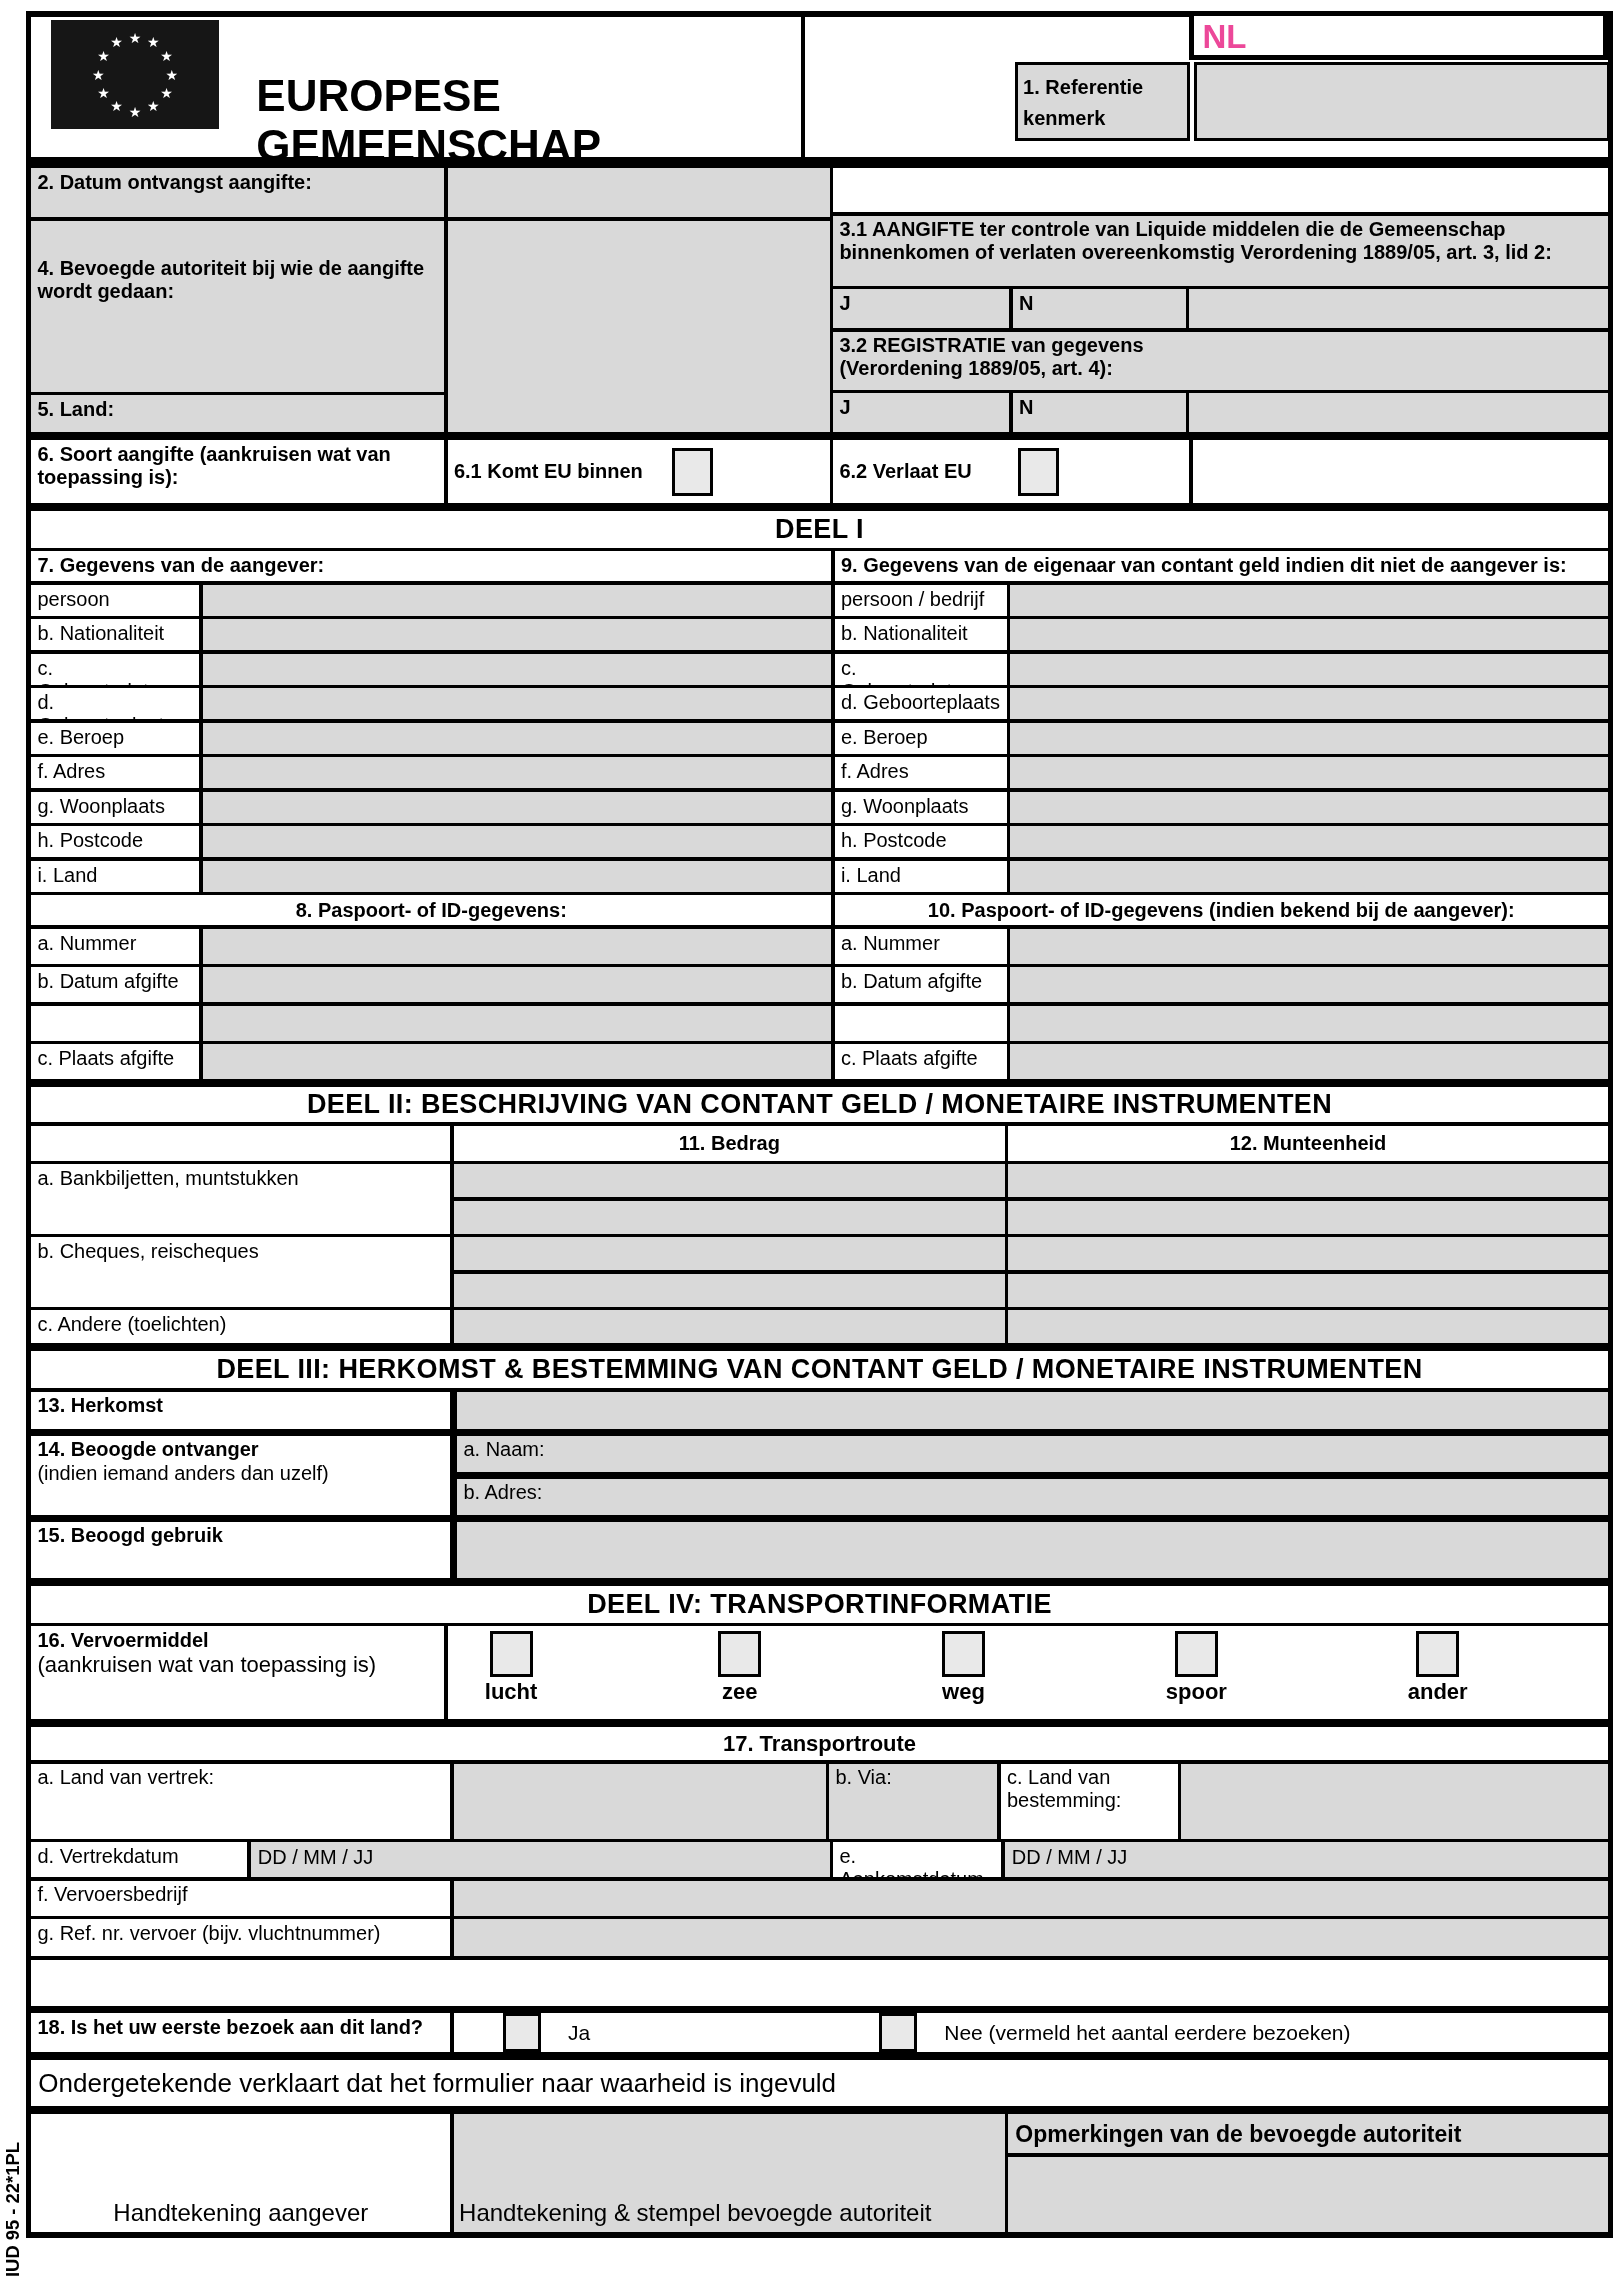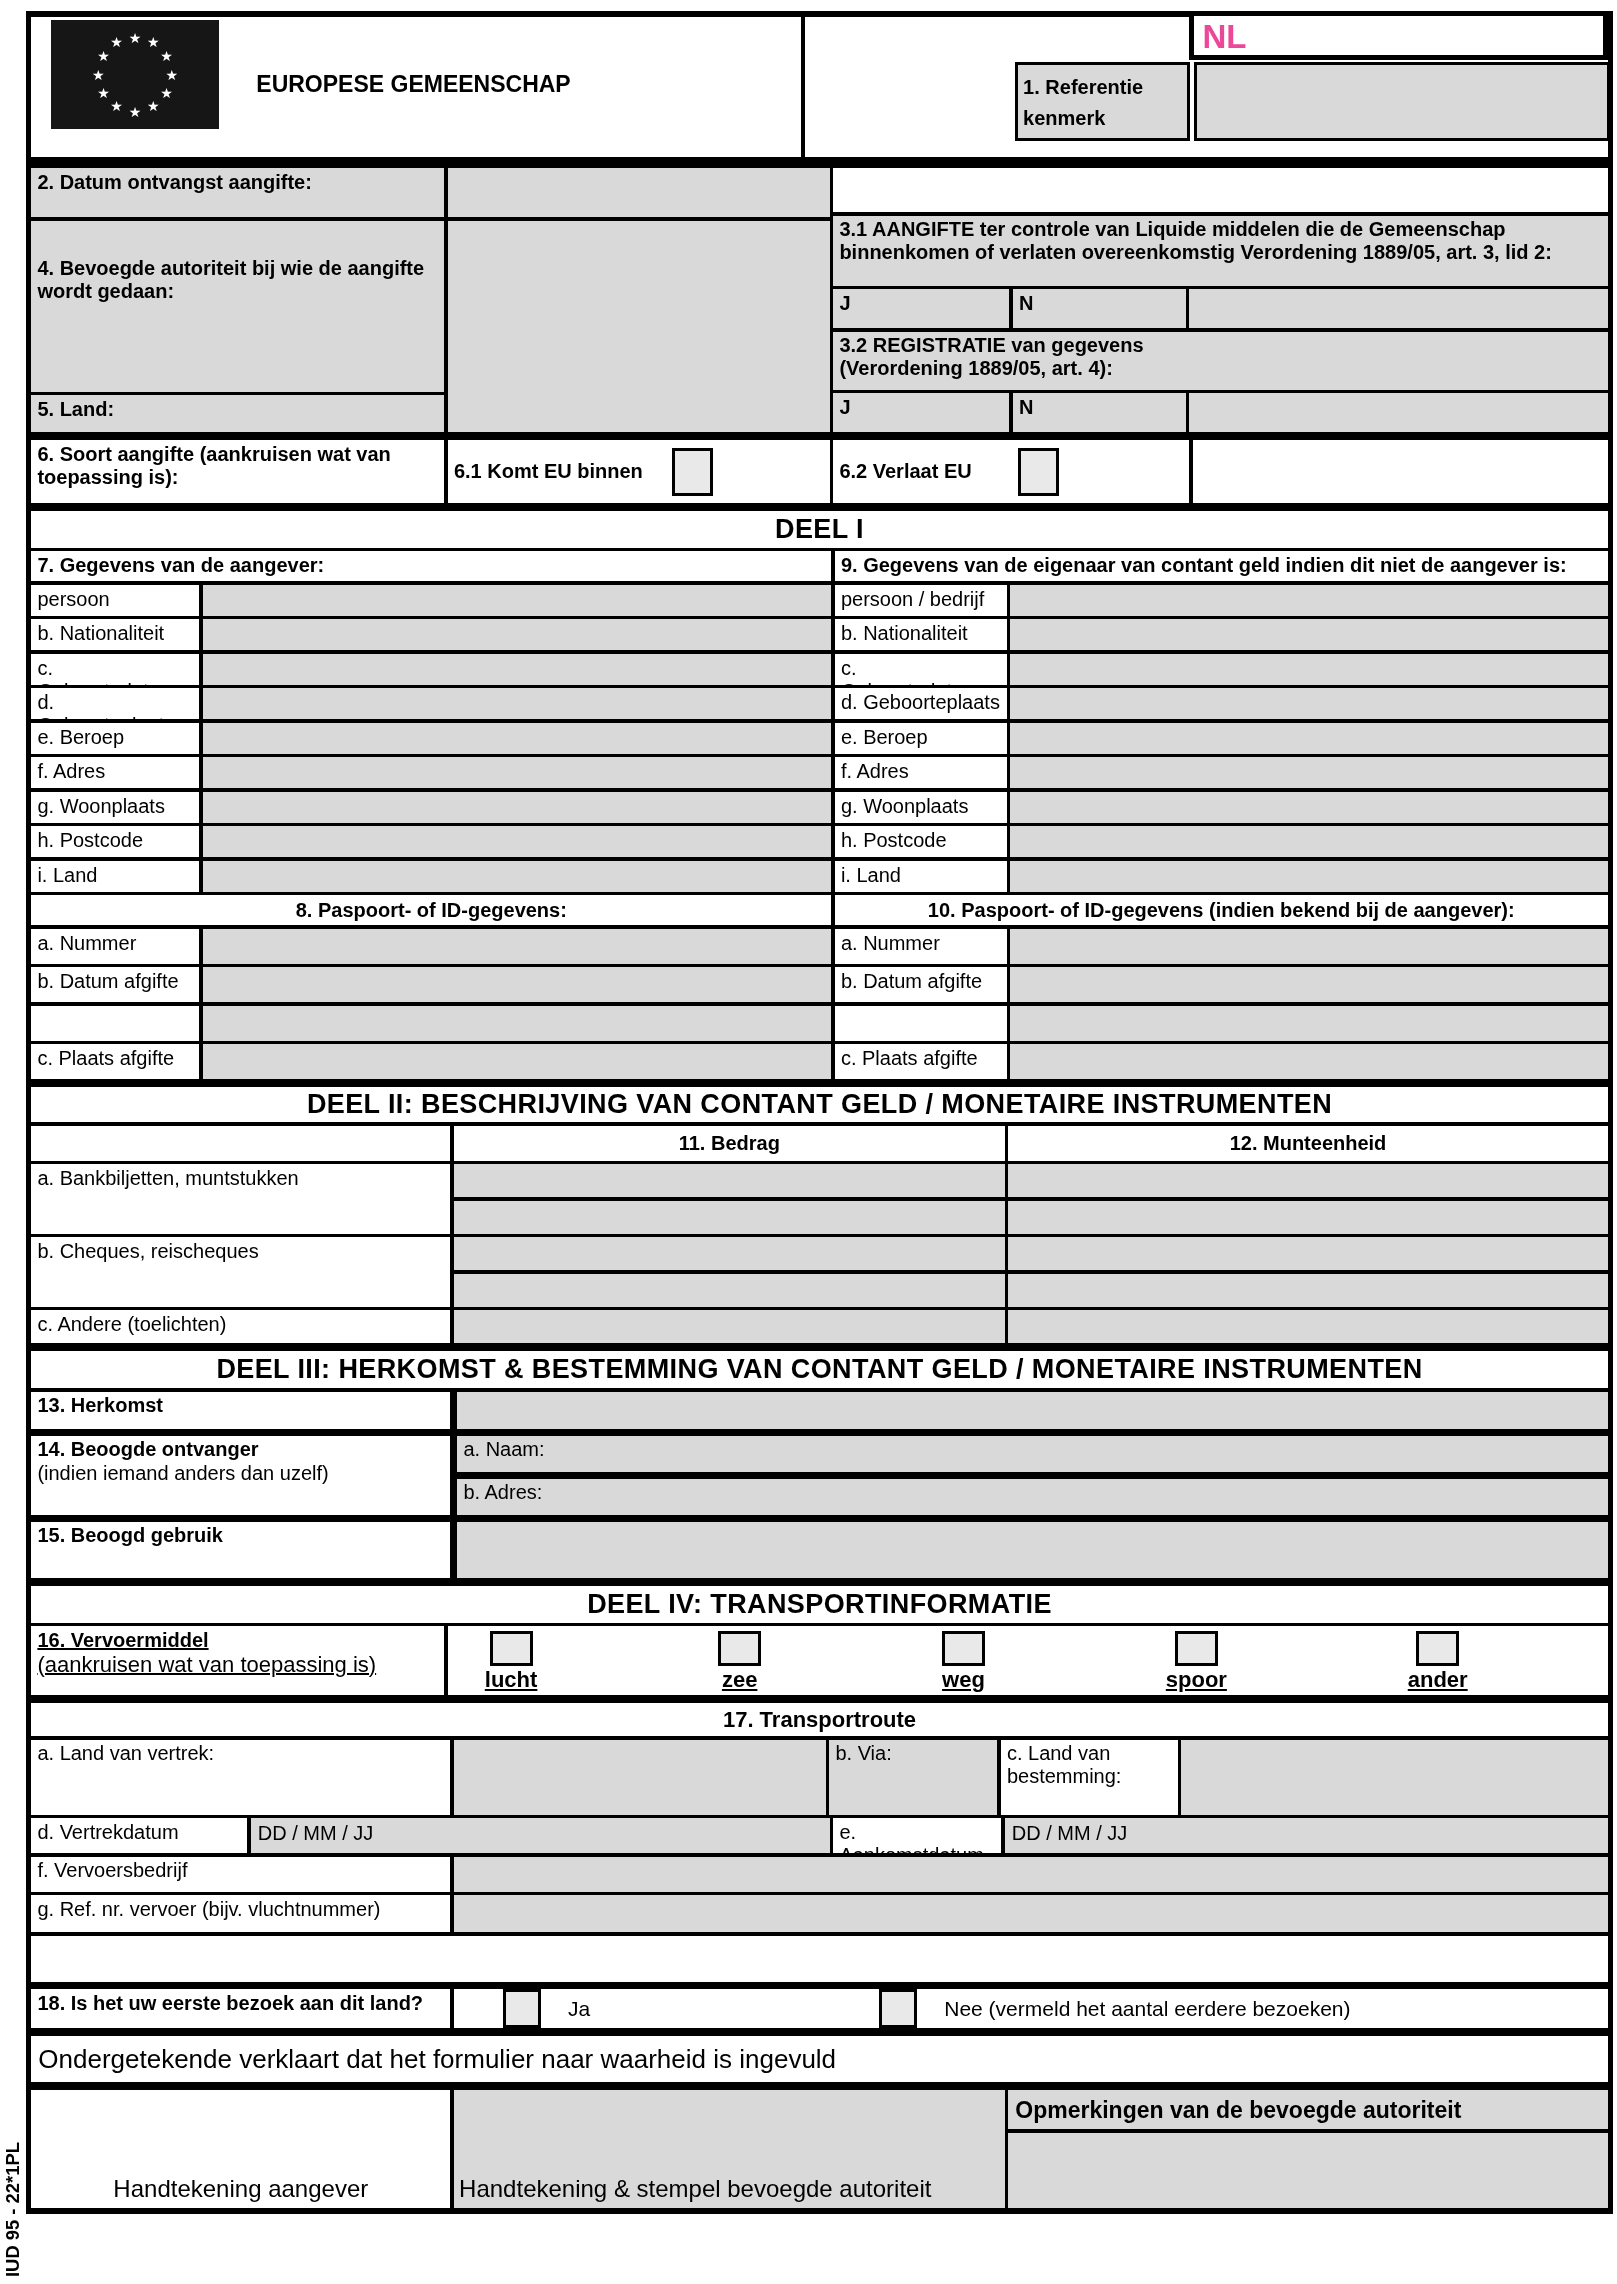"EUROPESE GEMEENSCHAP" .main-title { font-size: 23px -> 44px }
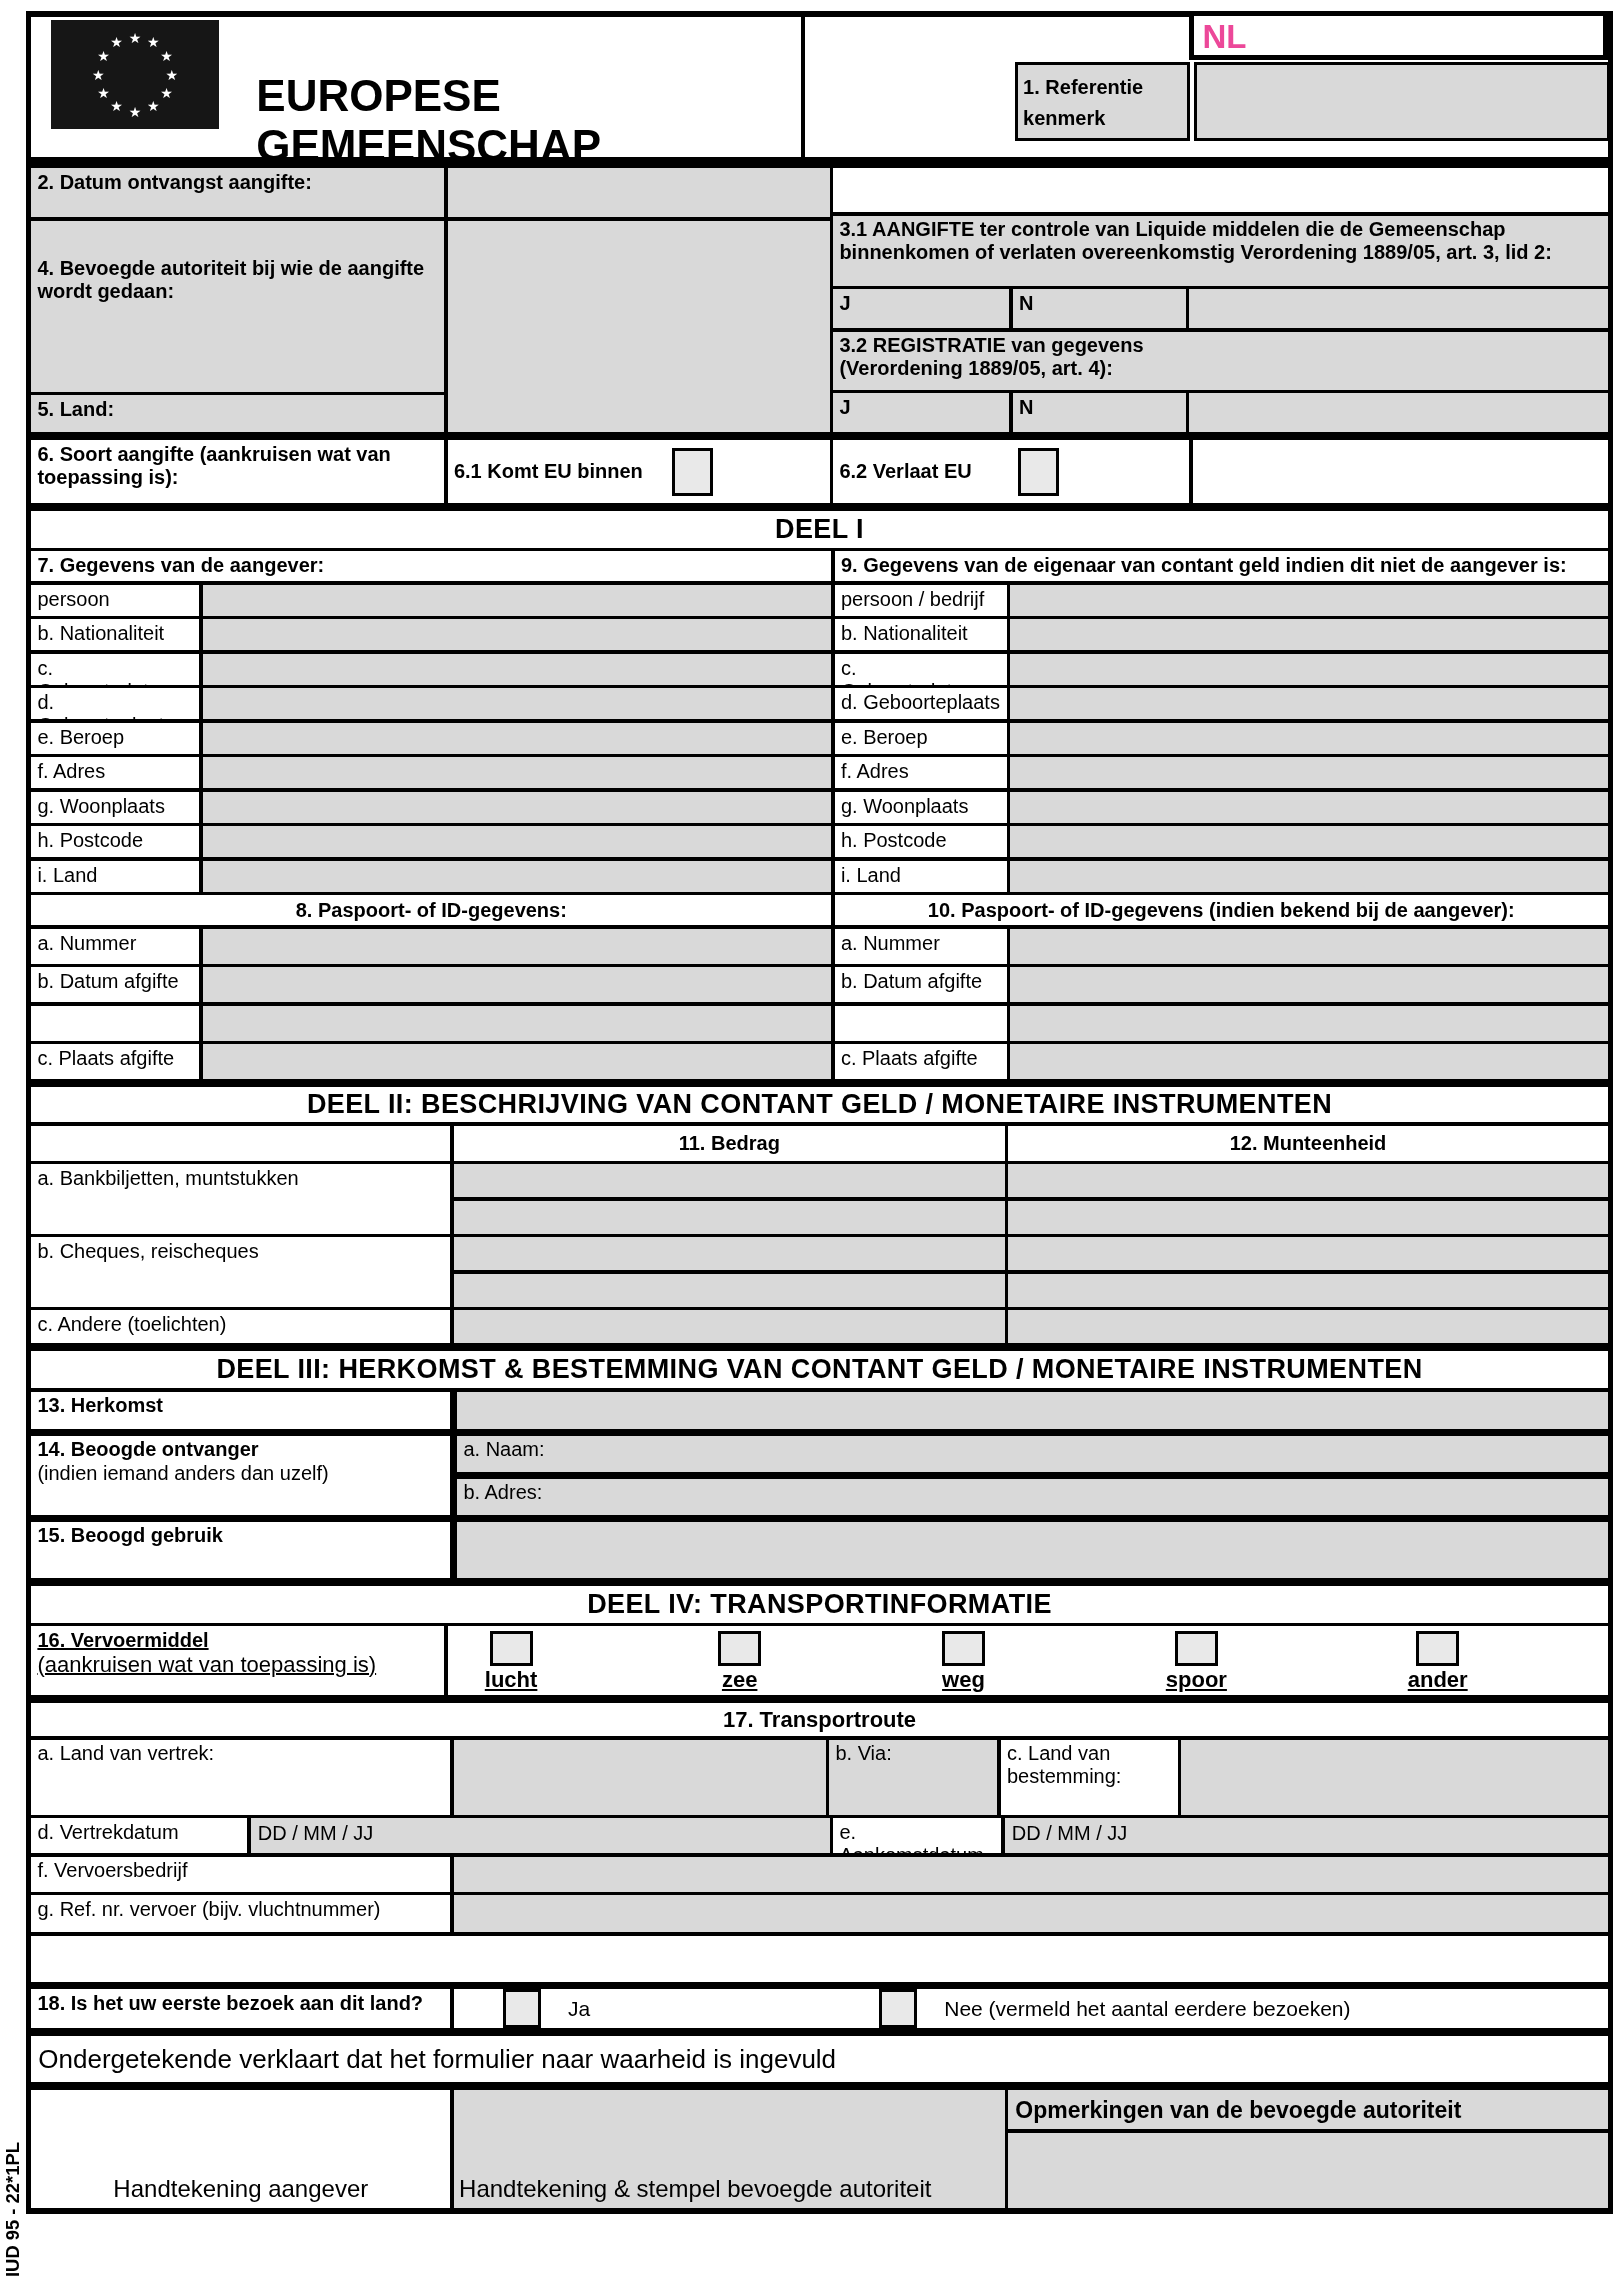"16. Vervoermiddel" div.band { height: 69px -> 93px; text-decoration: underline -> none }
